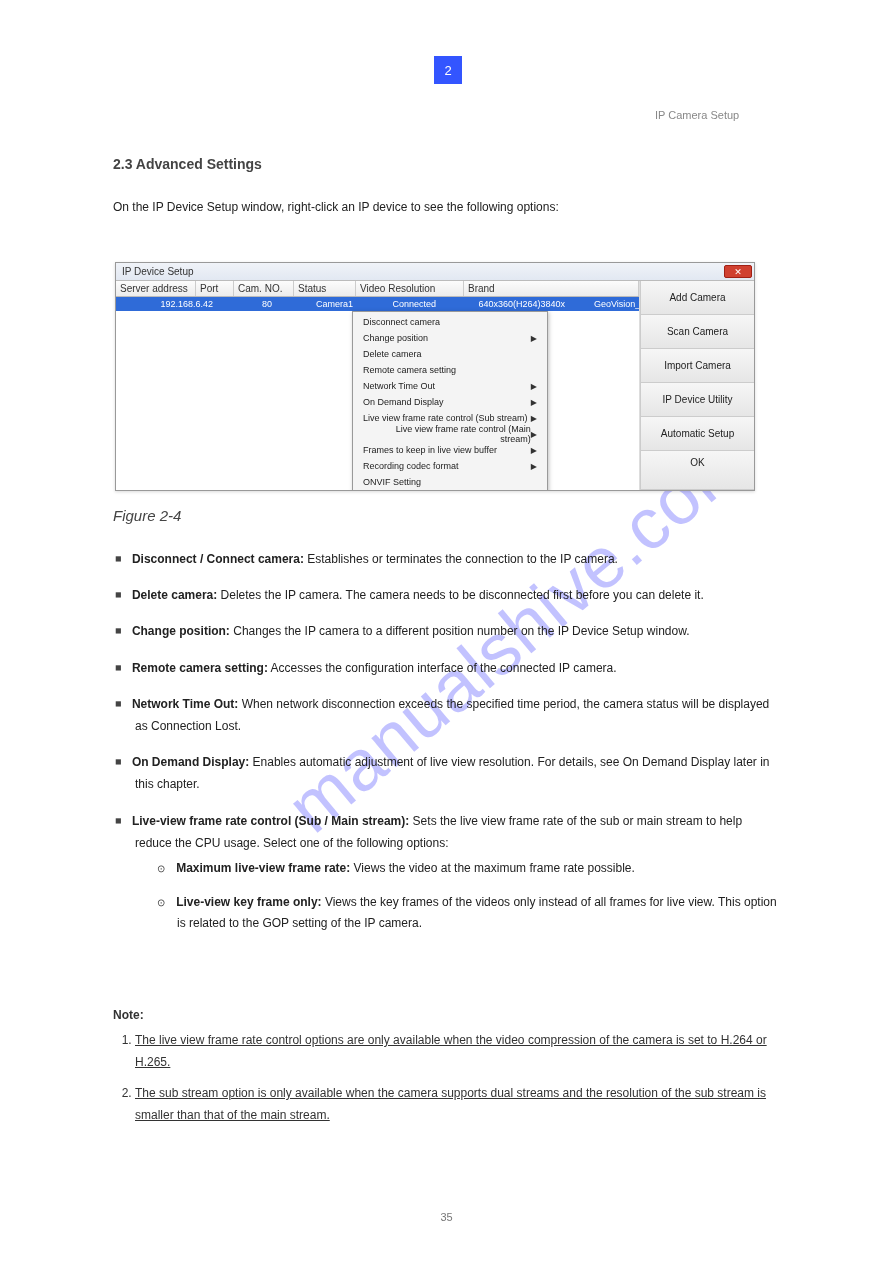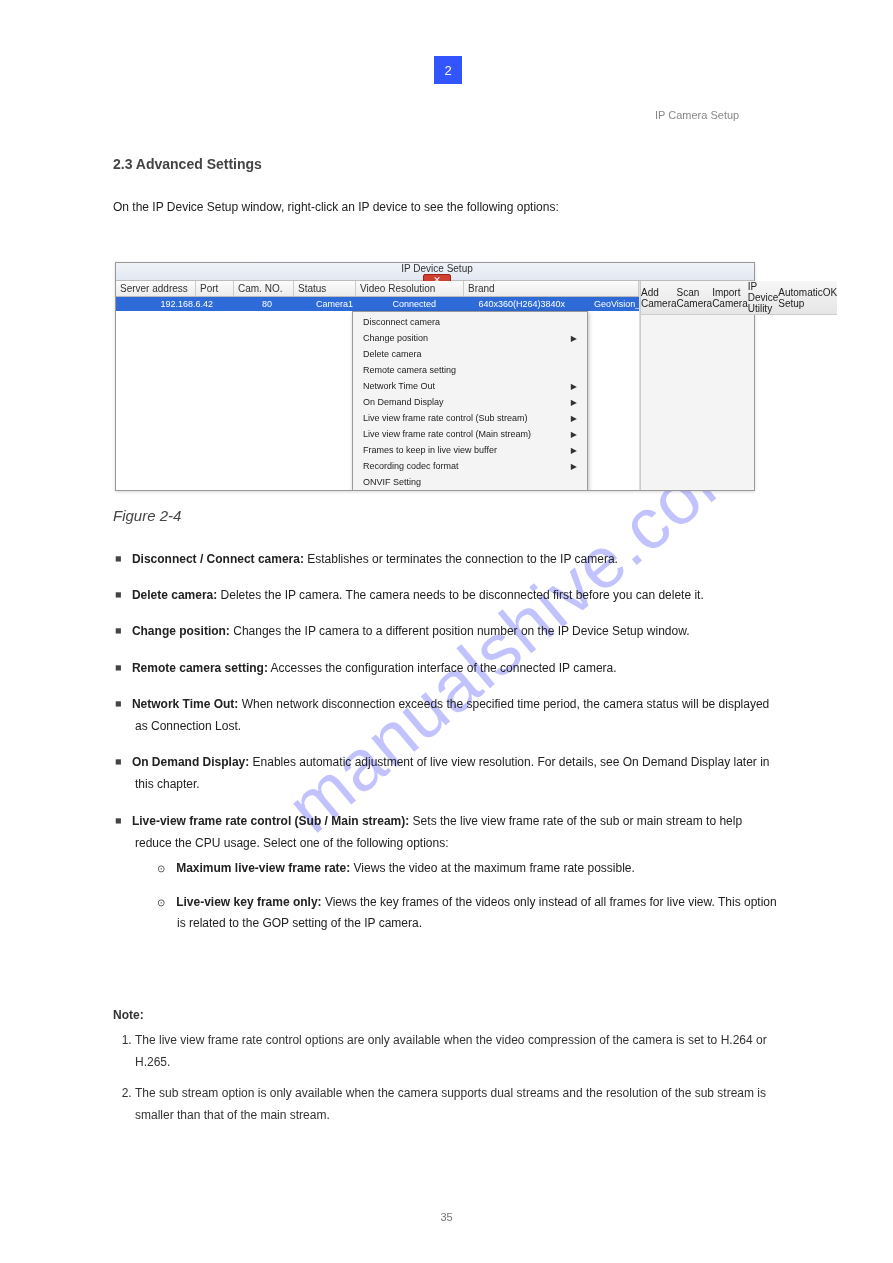"IP Device Setup" .titlebar { flex-direction: column -> none }
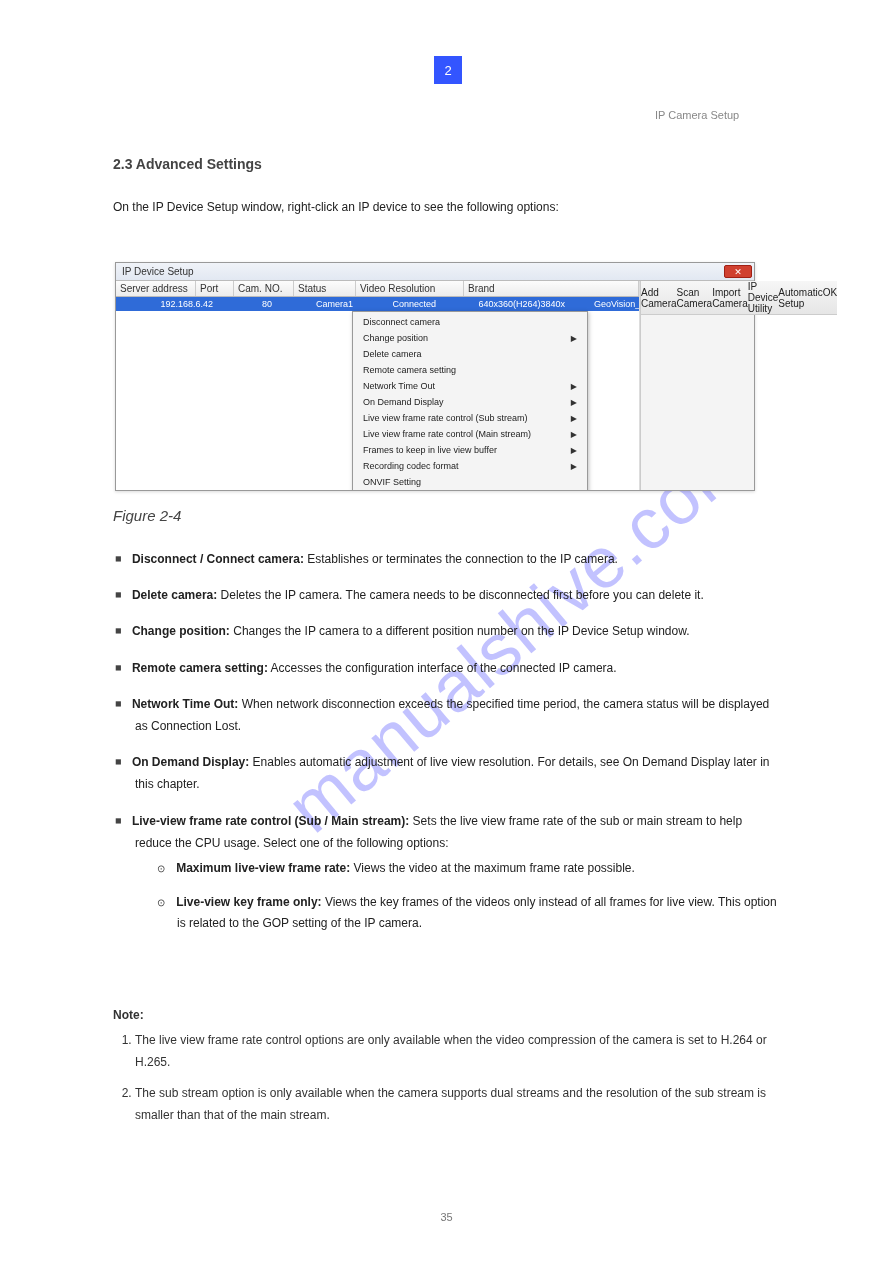"Add Camera" .btncol { flex-direction: row -> column }
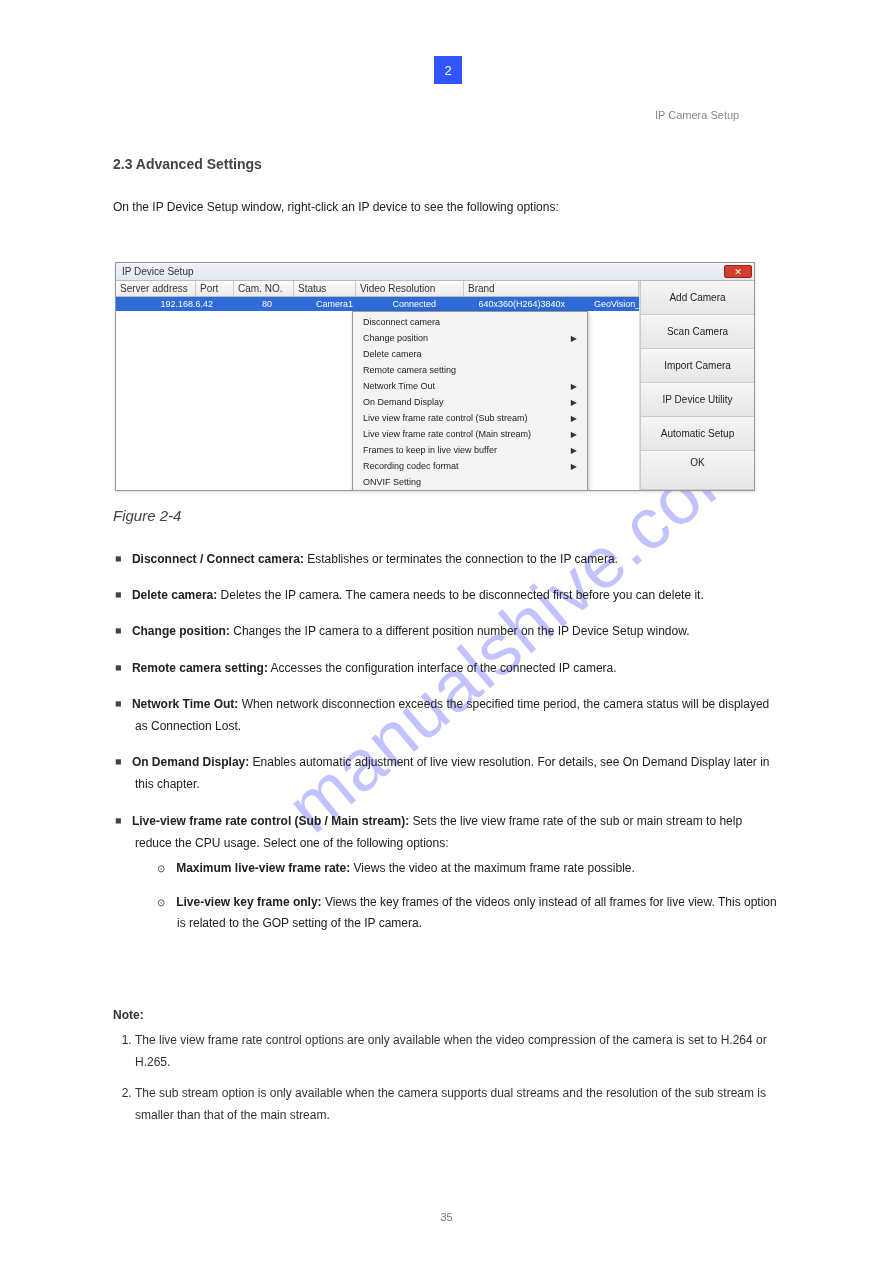"Disconnect camera" .ctxmenu { width: 236px -> 196px }
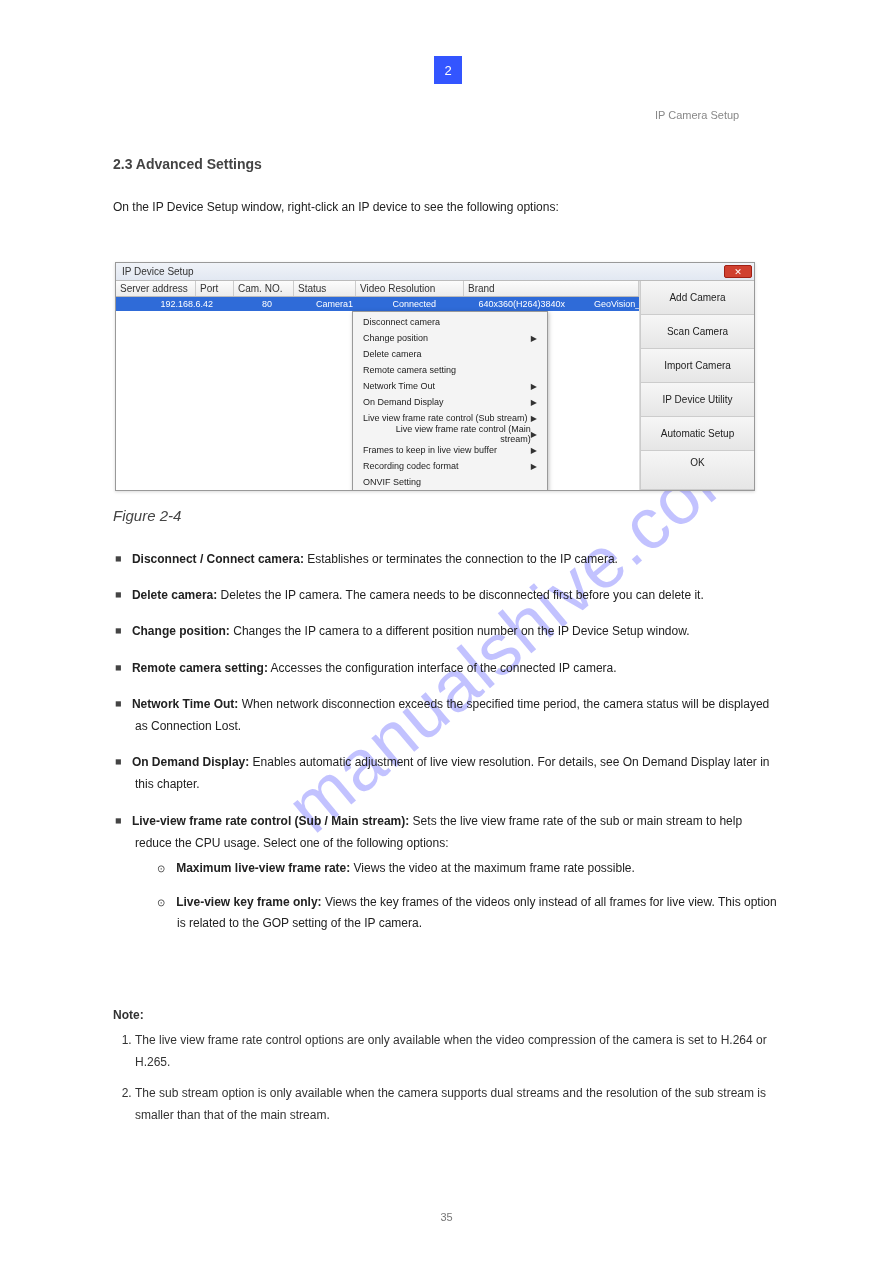"The live view frame rate" .notes li { text-decoration: none -> underline }
